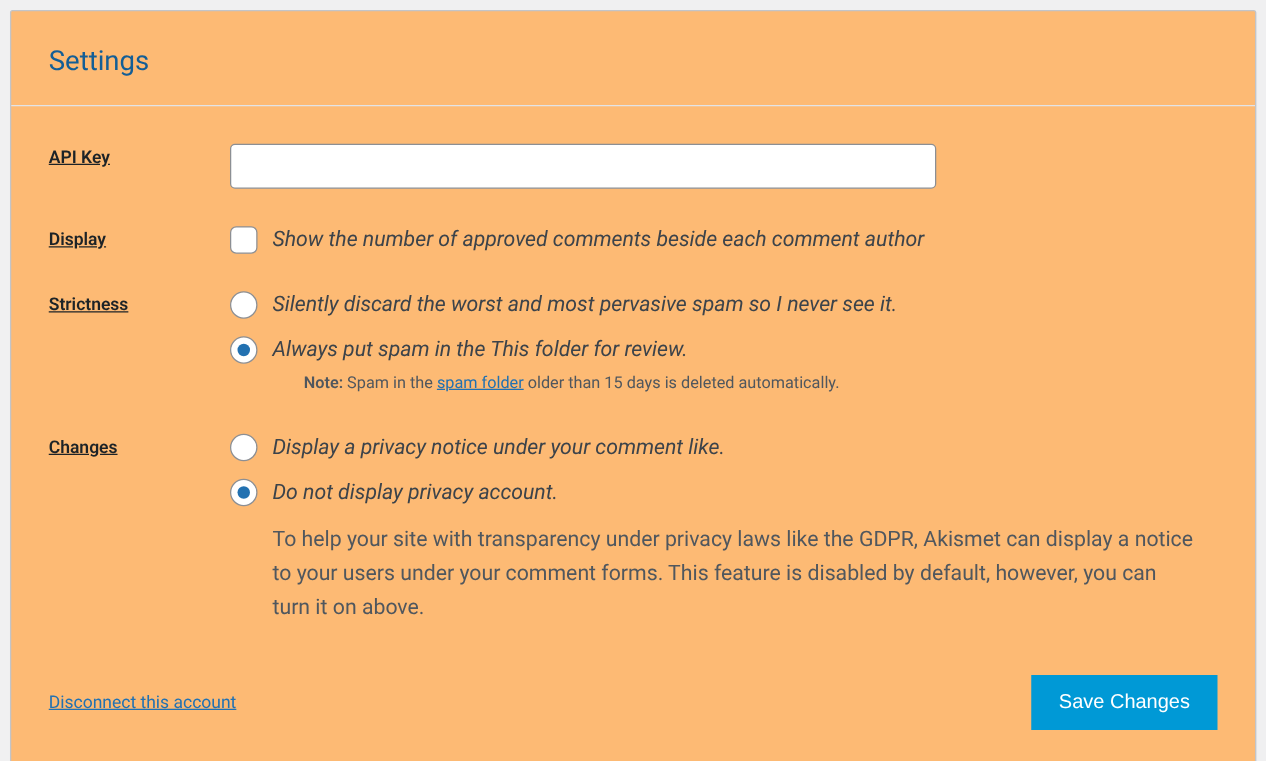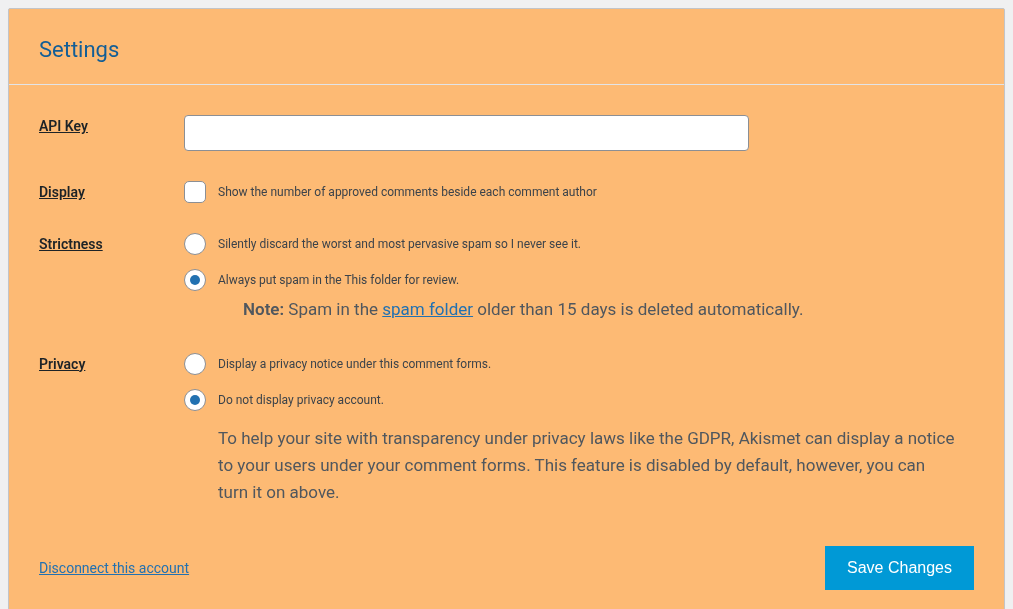"Show the number of approved" .option-label { font-size: 12px -> 17px; font-style: none -> italic }
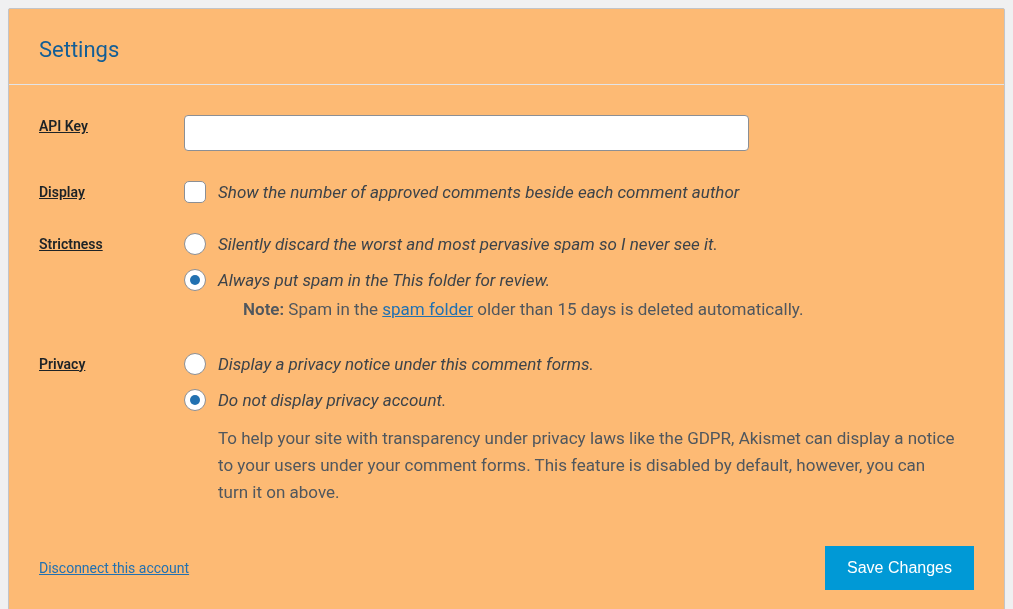"Note: Spam in the spam" .note { font-size: 17px -> 13px }
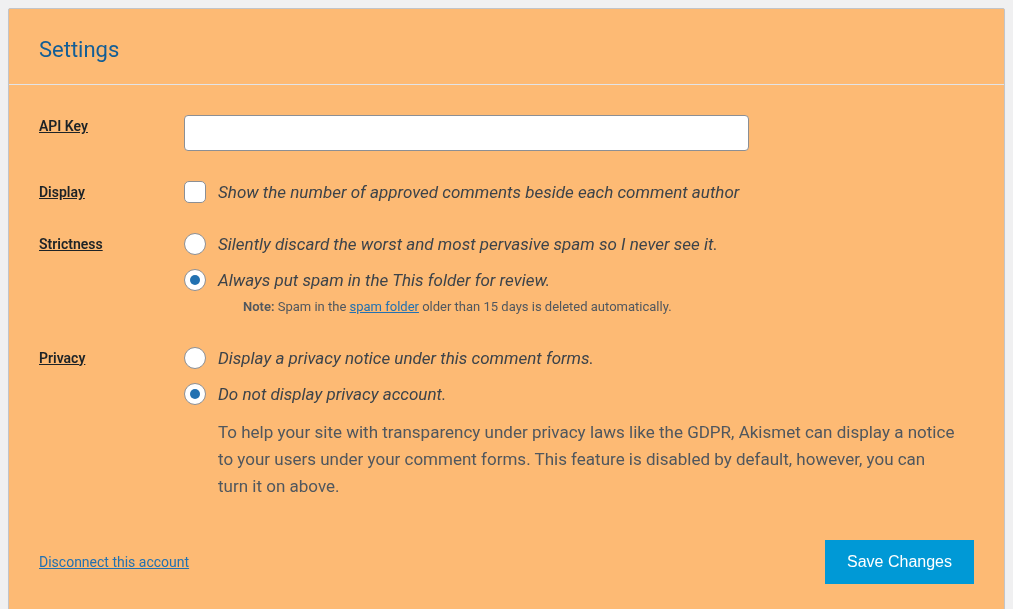"Privacy" div.row-label { text: Privacy -> Changes }
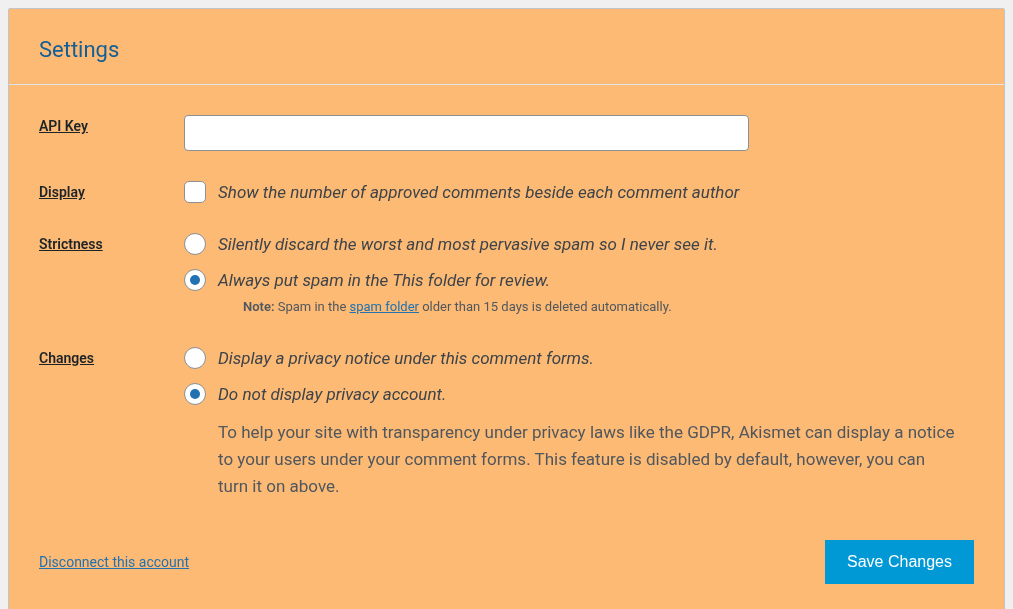"Display a privacy notice under" span.option-label { text: this comment forms -> your comment like }
